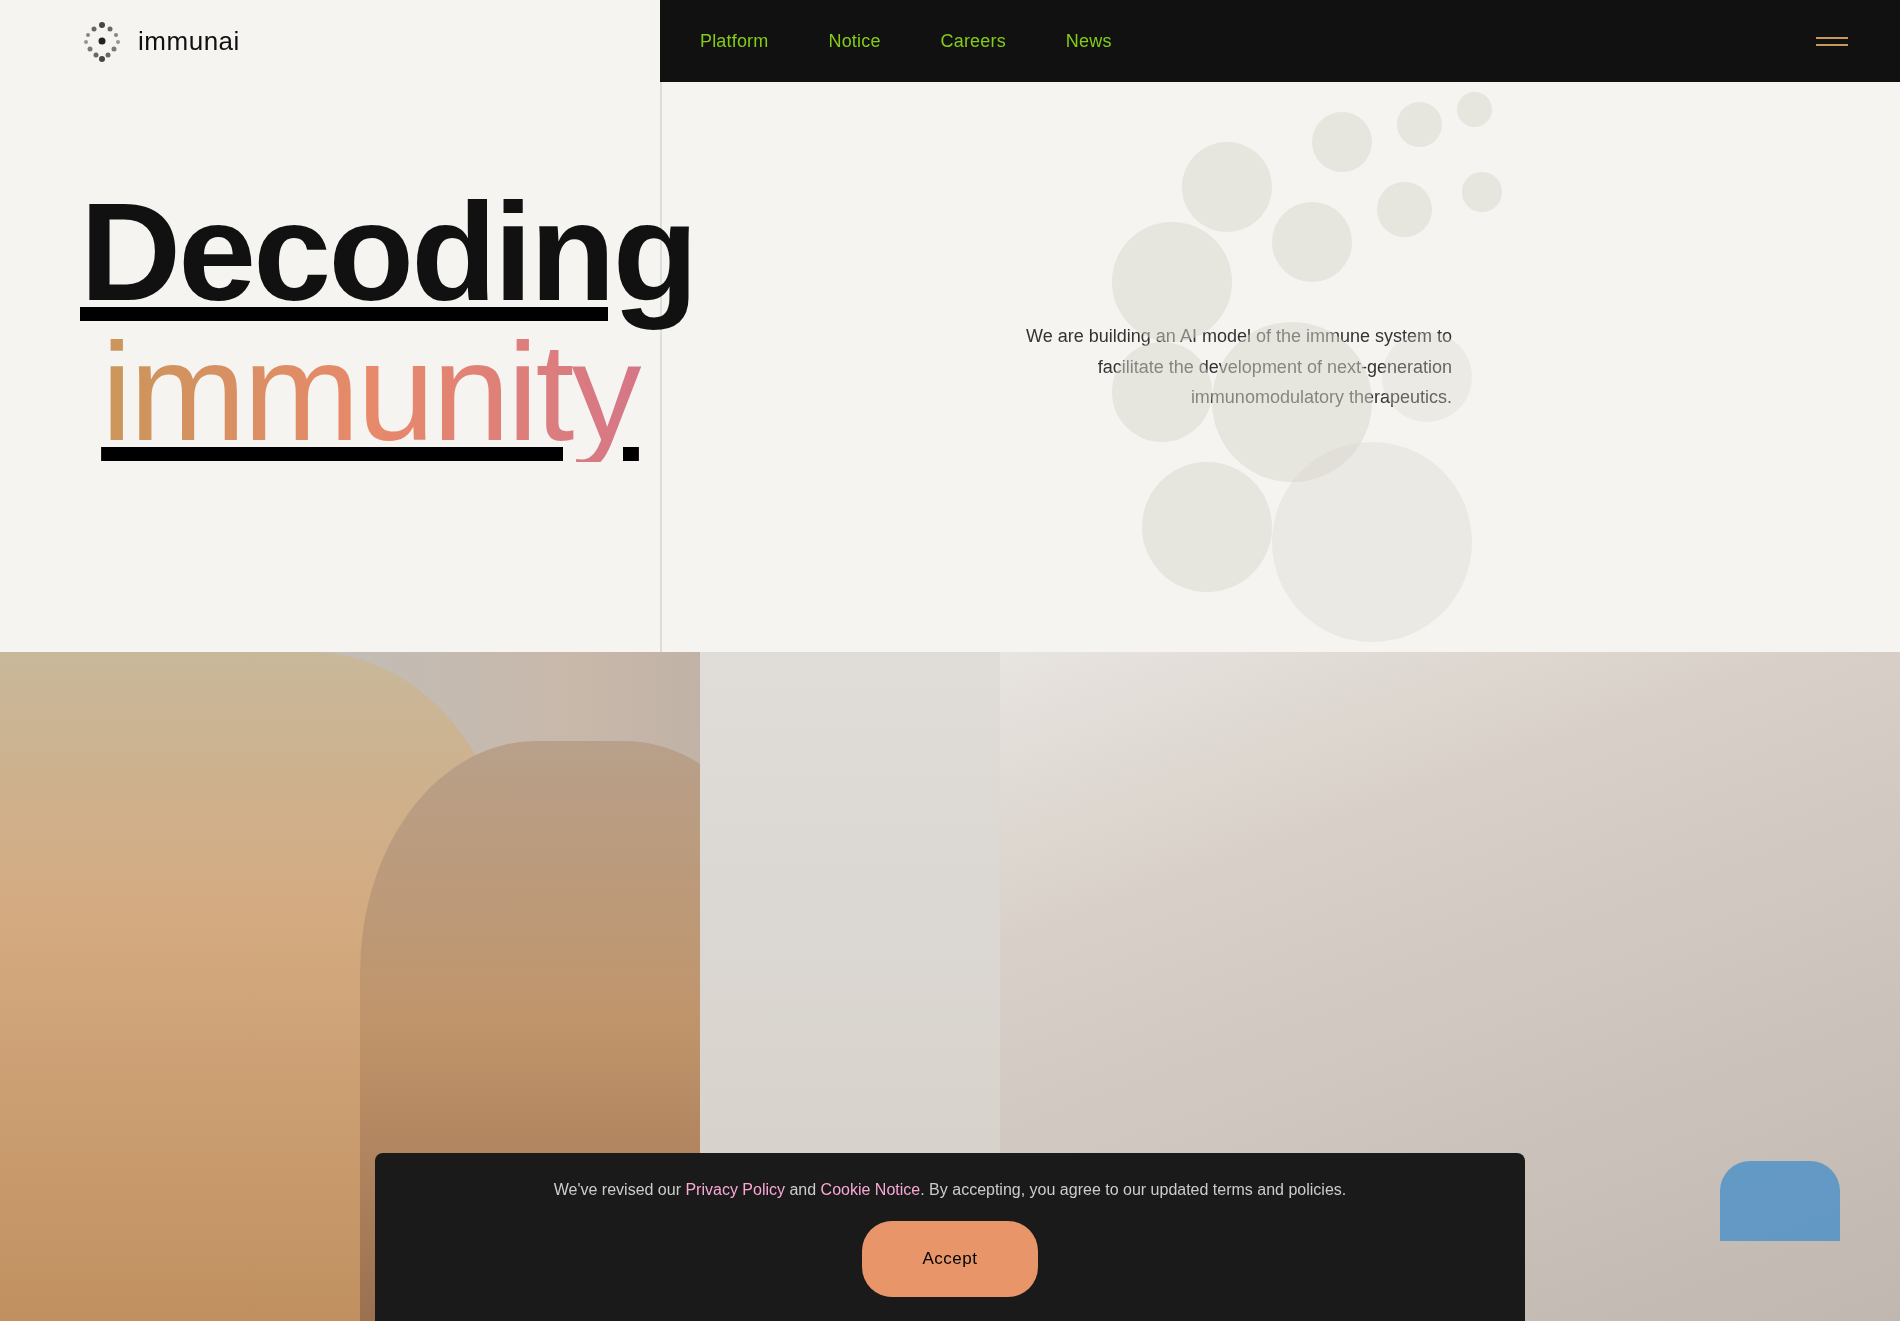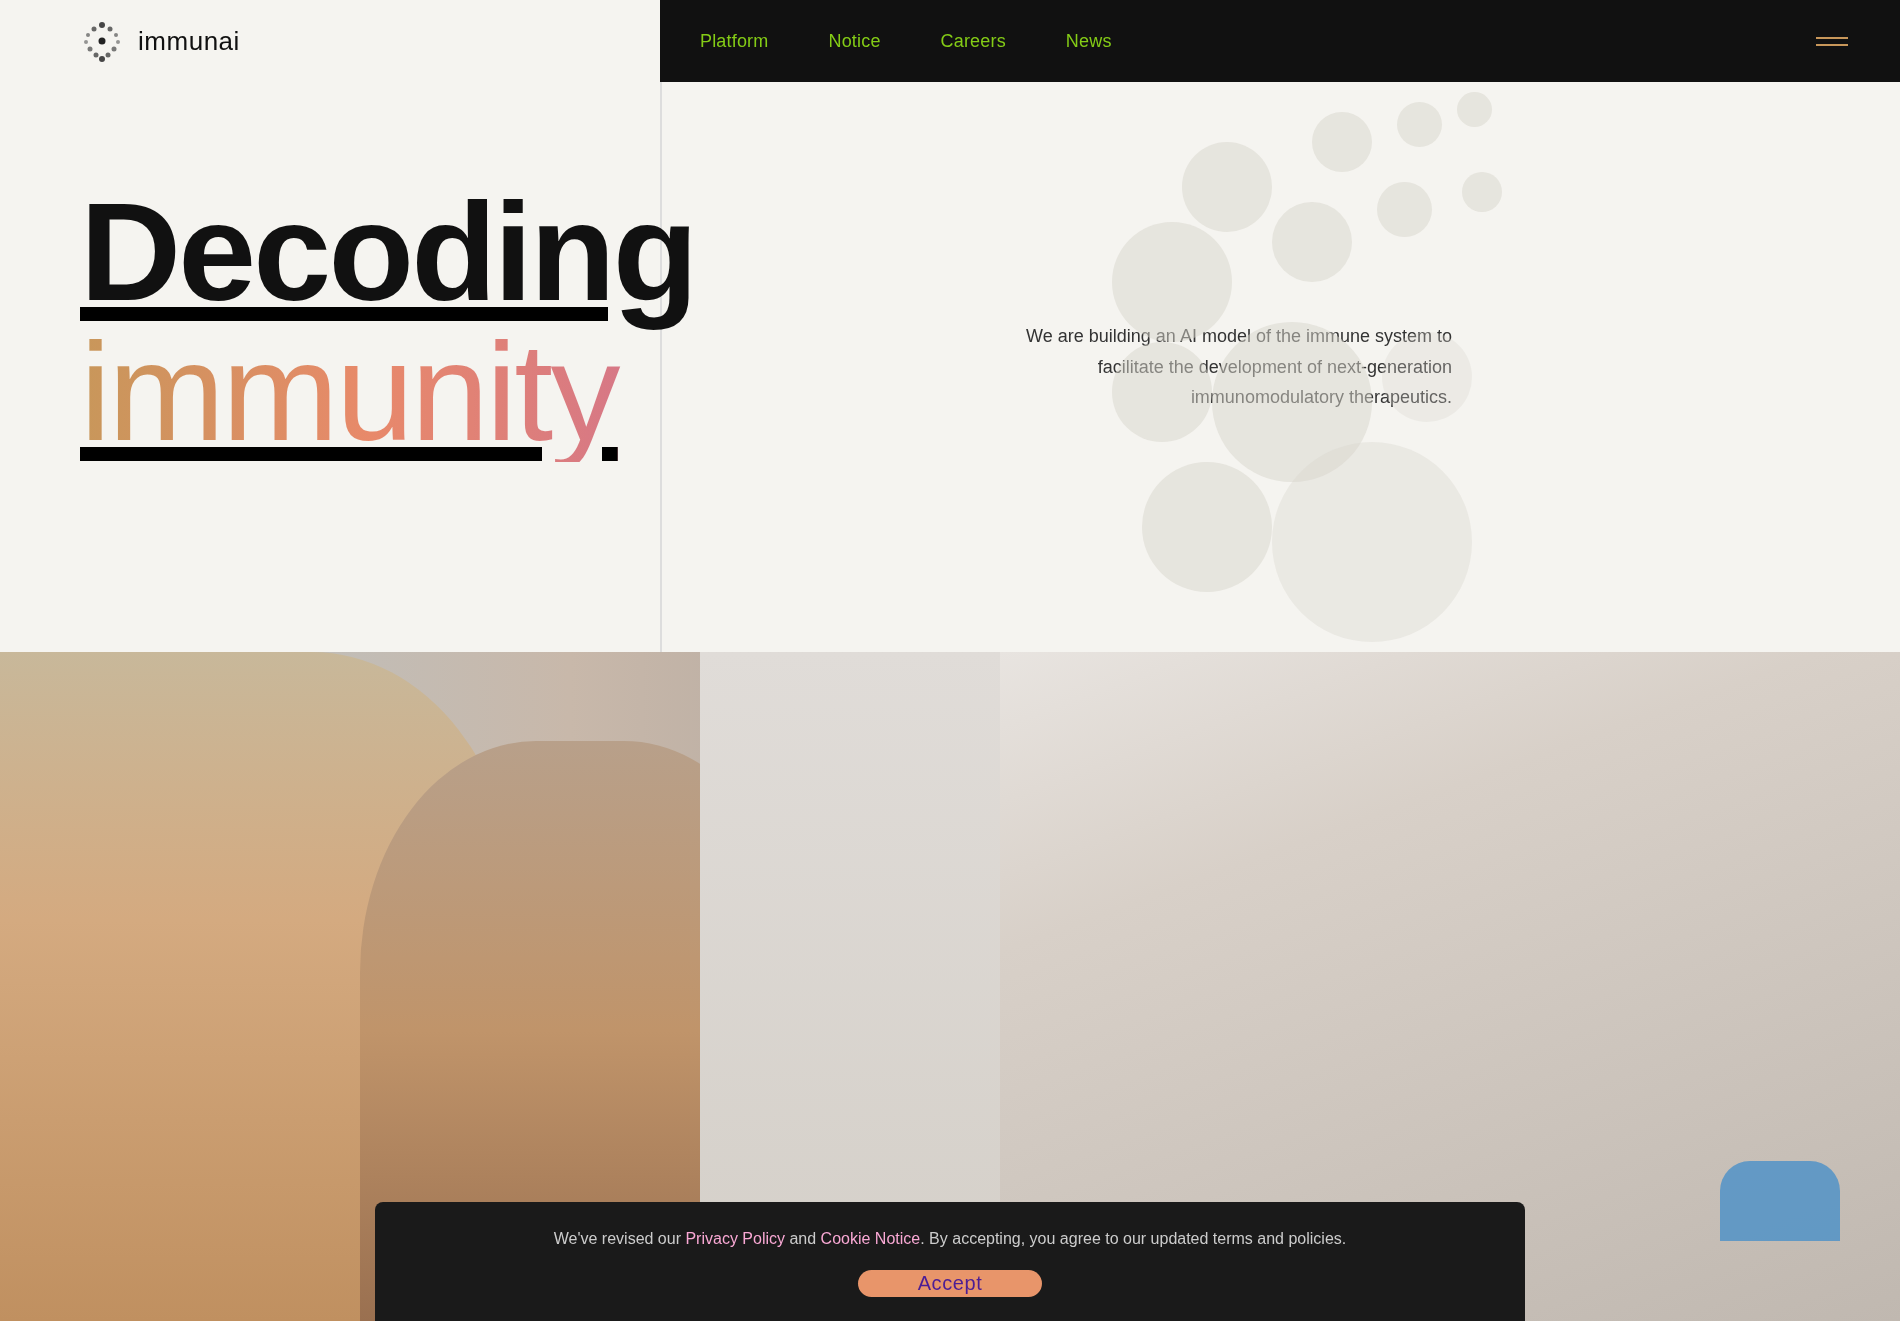"immunity" .hero-immunity { text-align: none -> center }
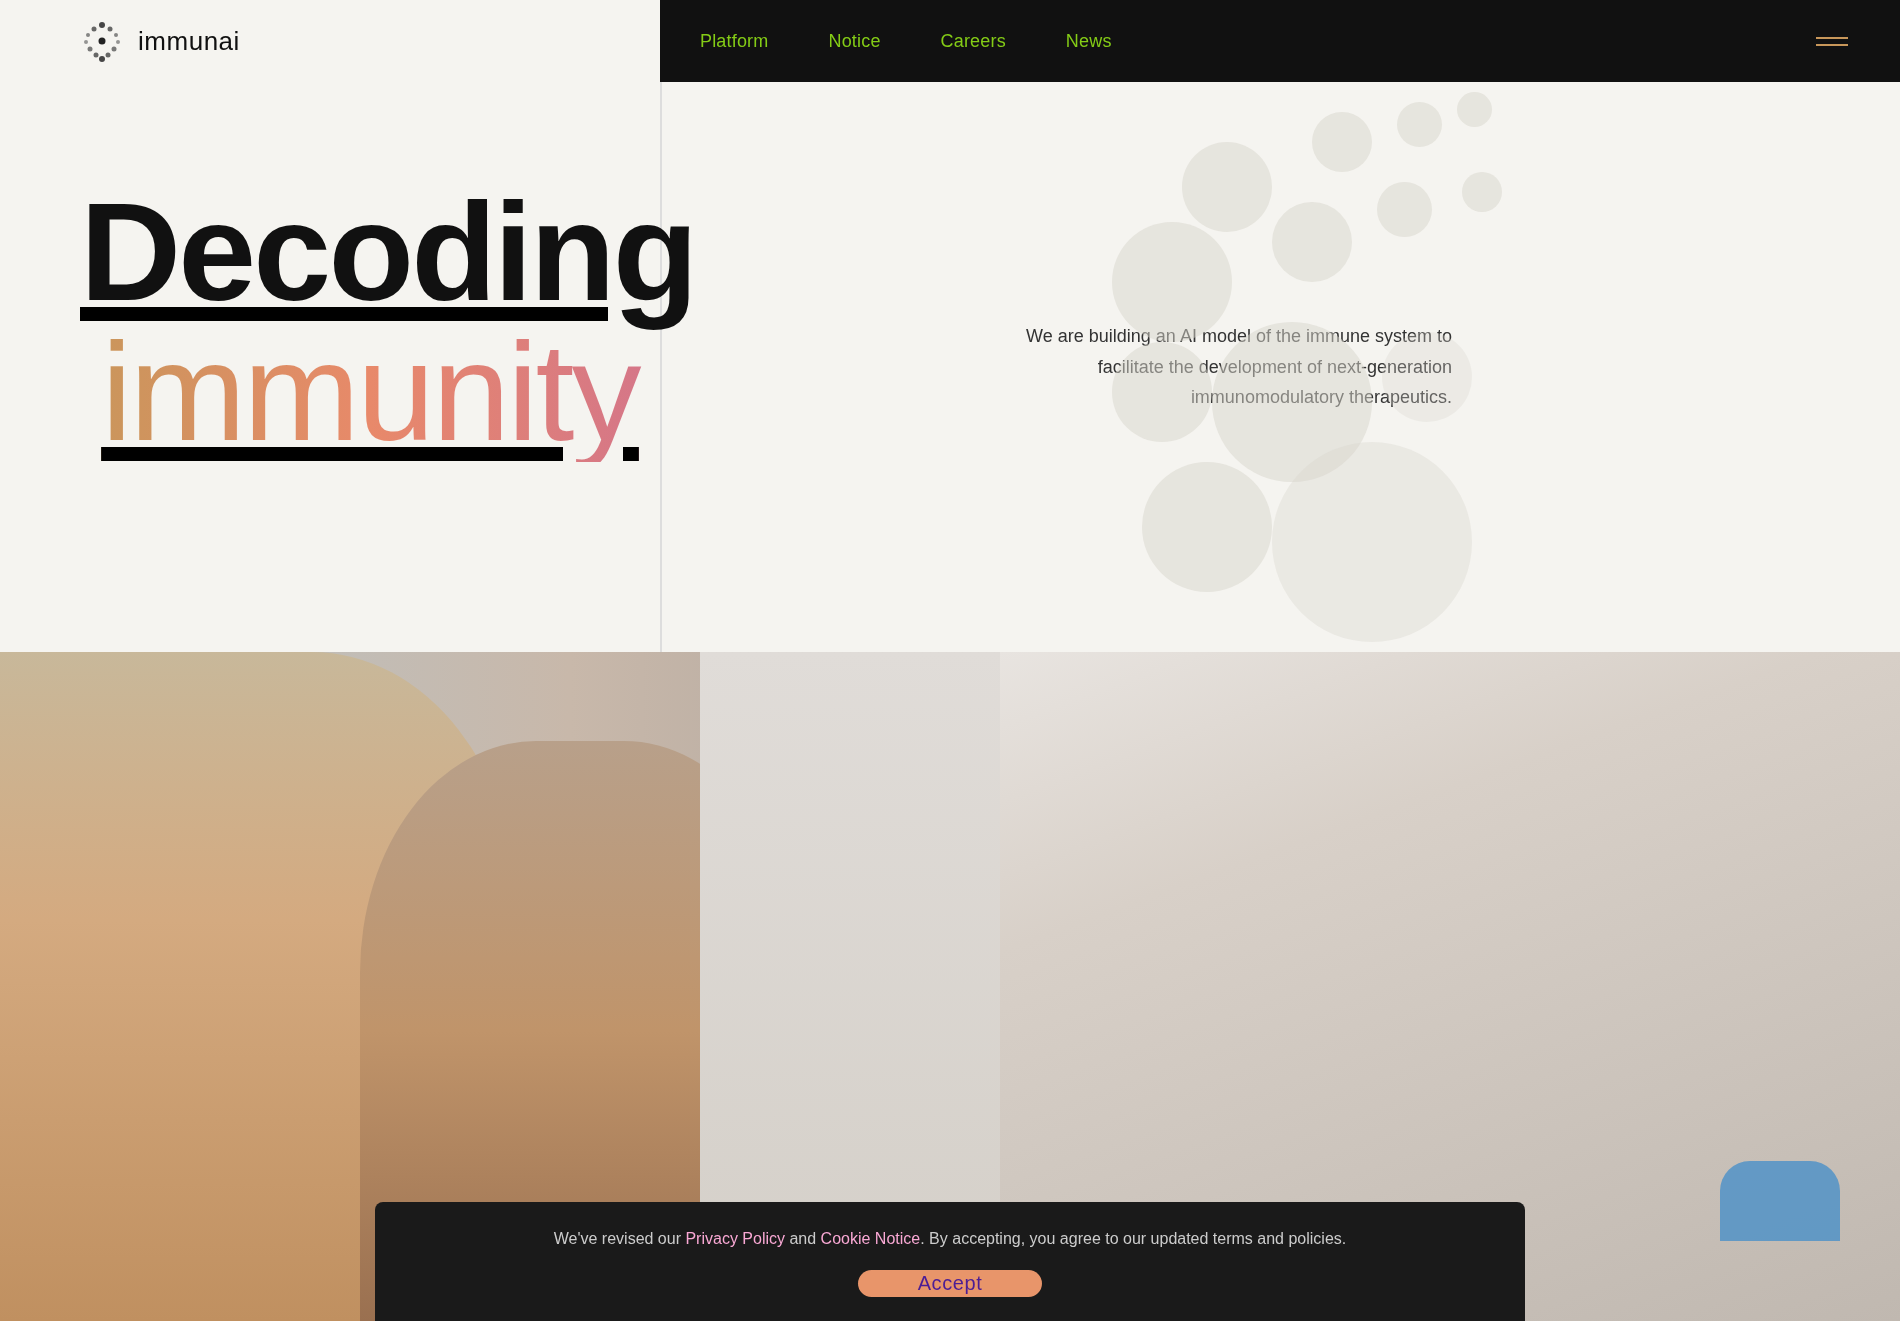"Accept" .accept-btn { color: #4c1d95 -> #000000; font-size: 20px -> 17px; padding: 2px 60px -> 28px 60px }
